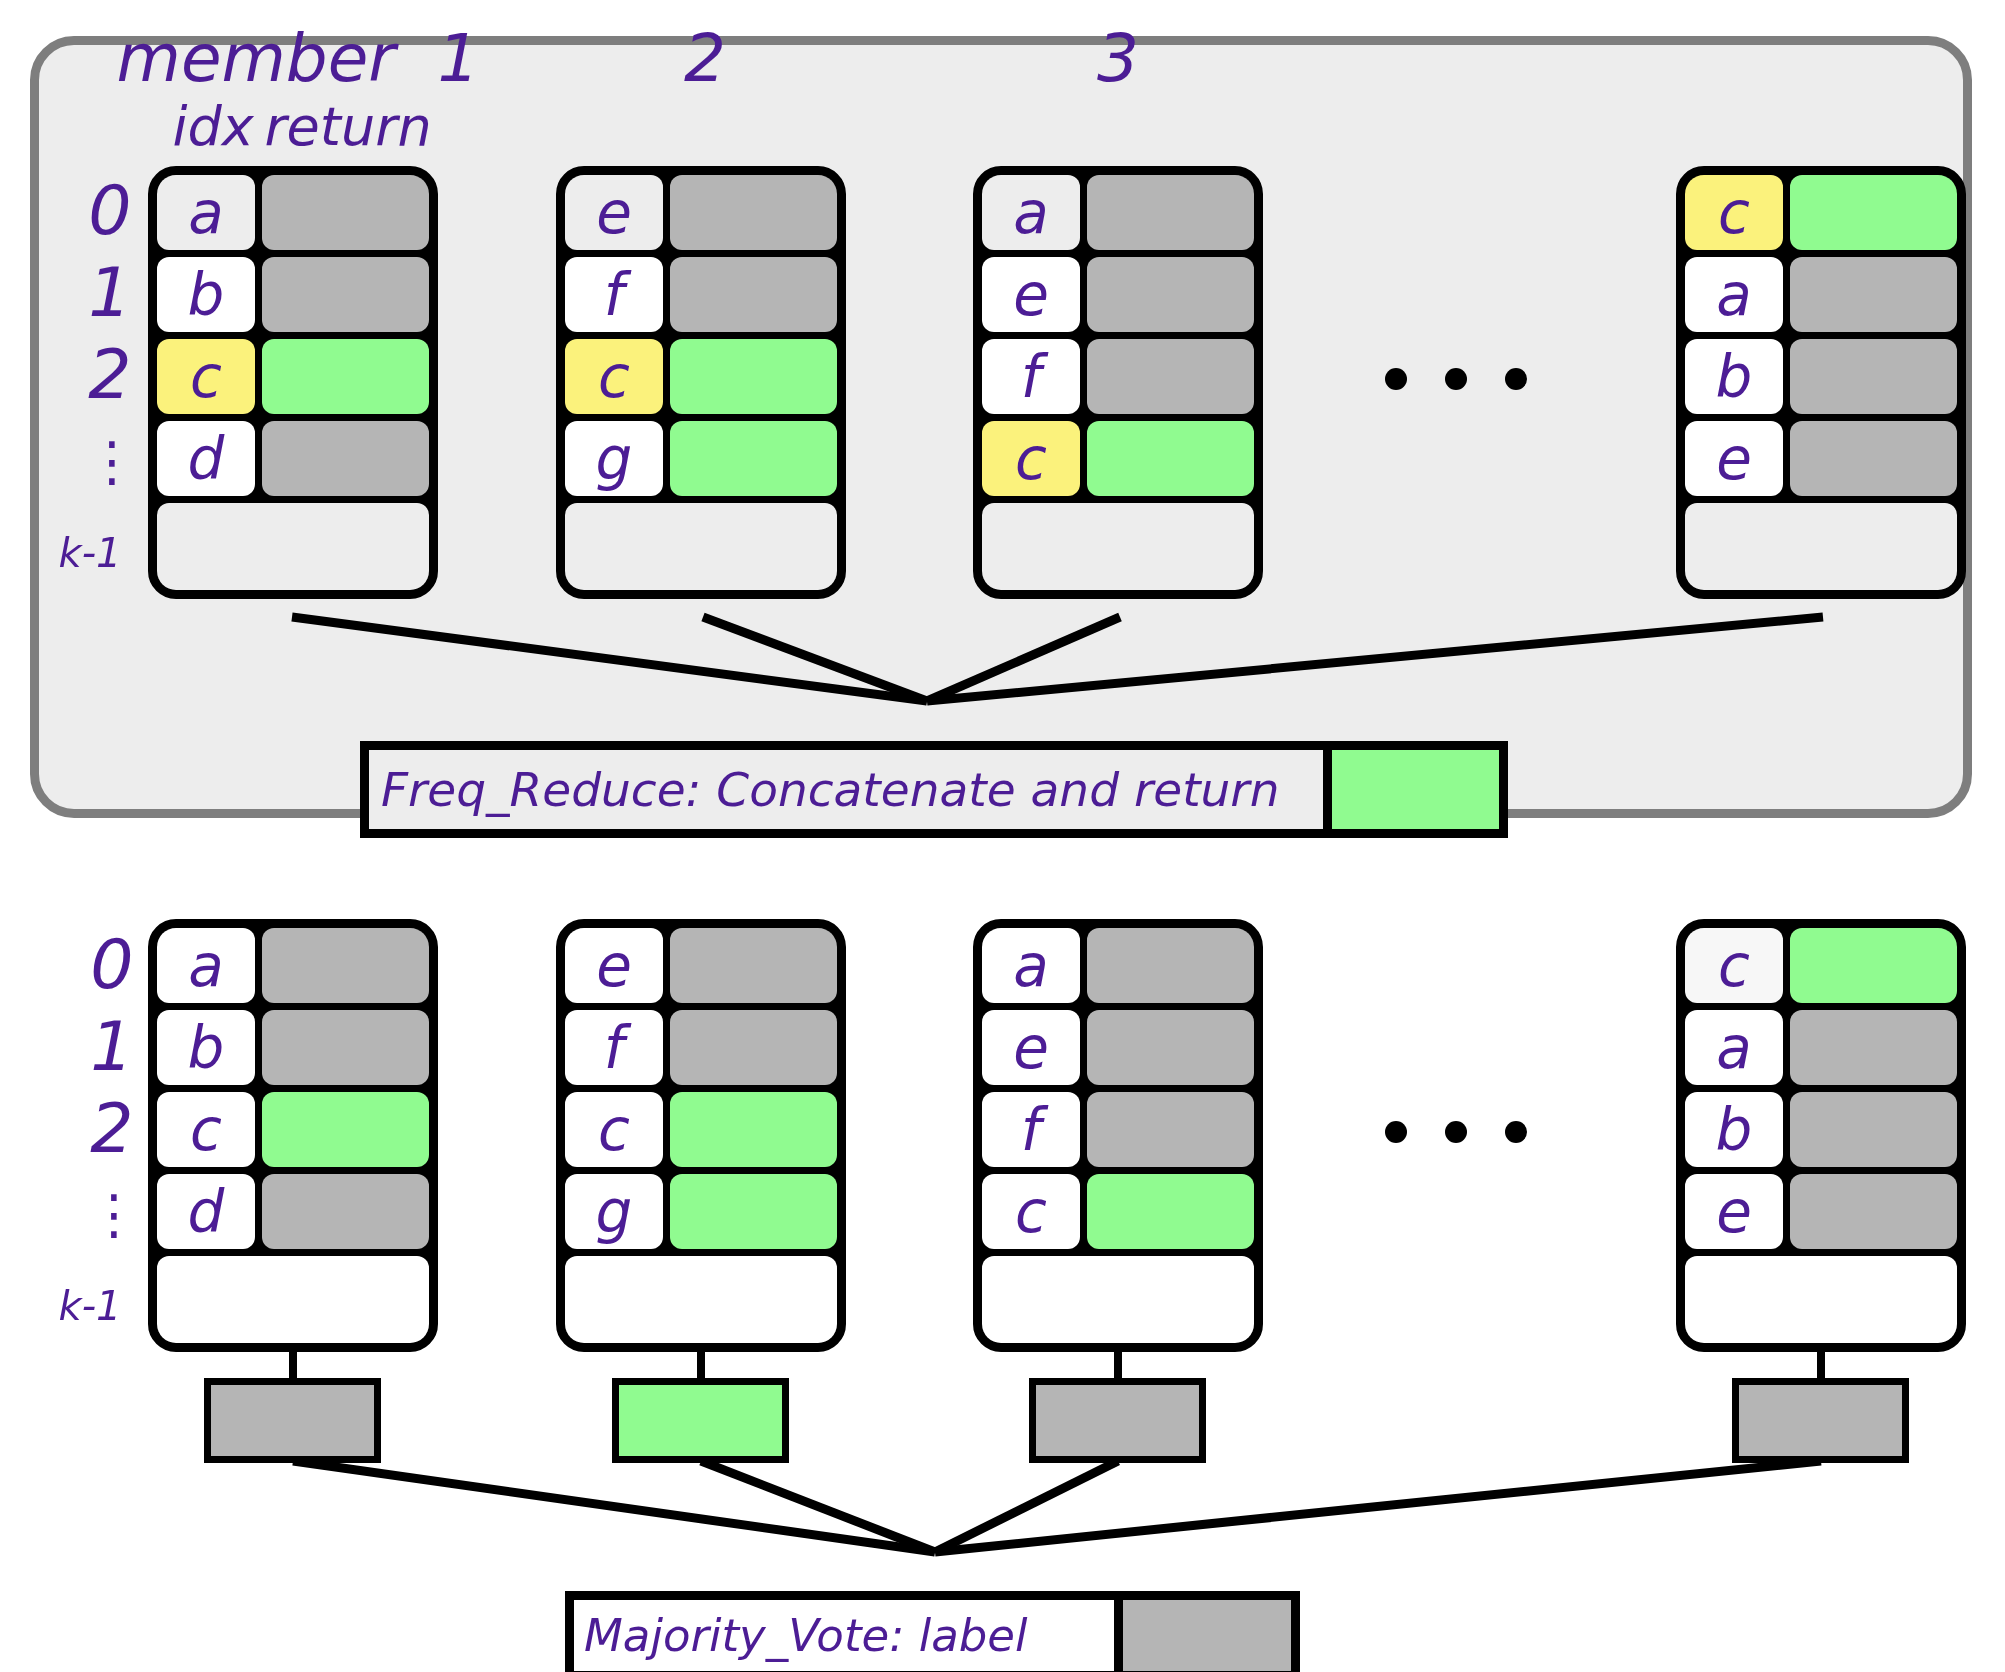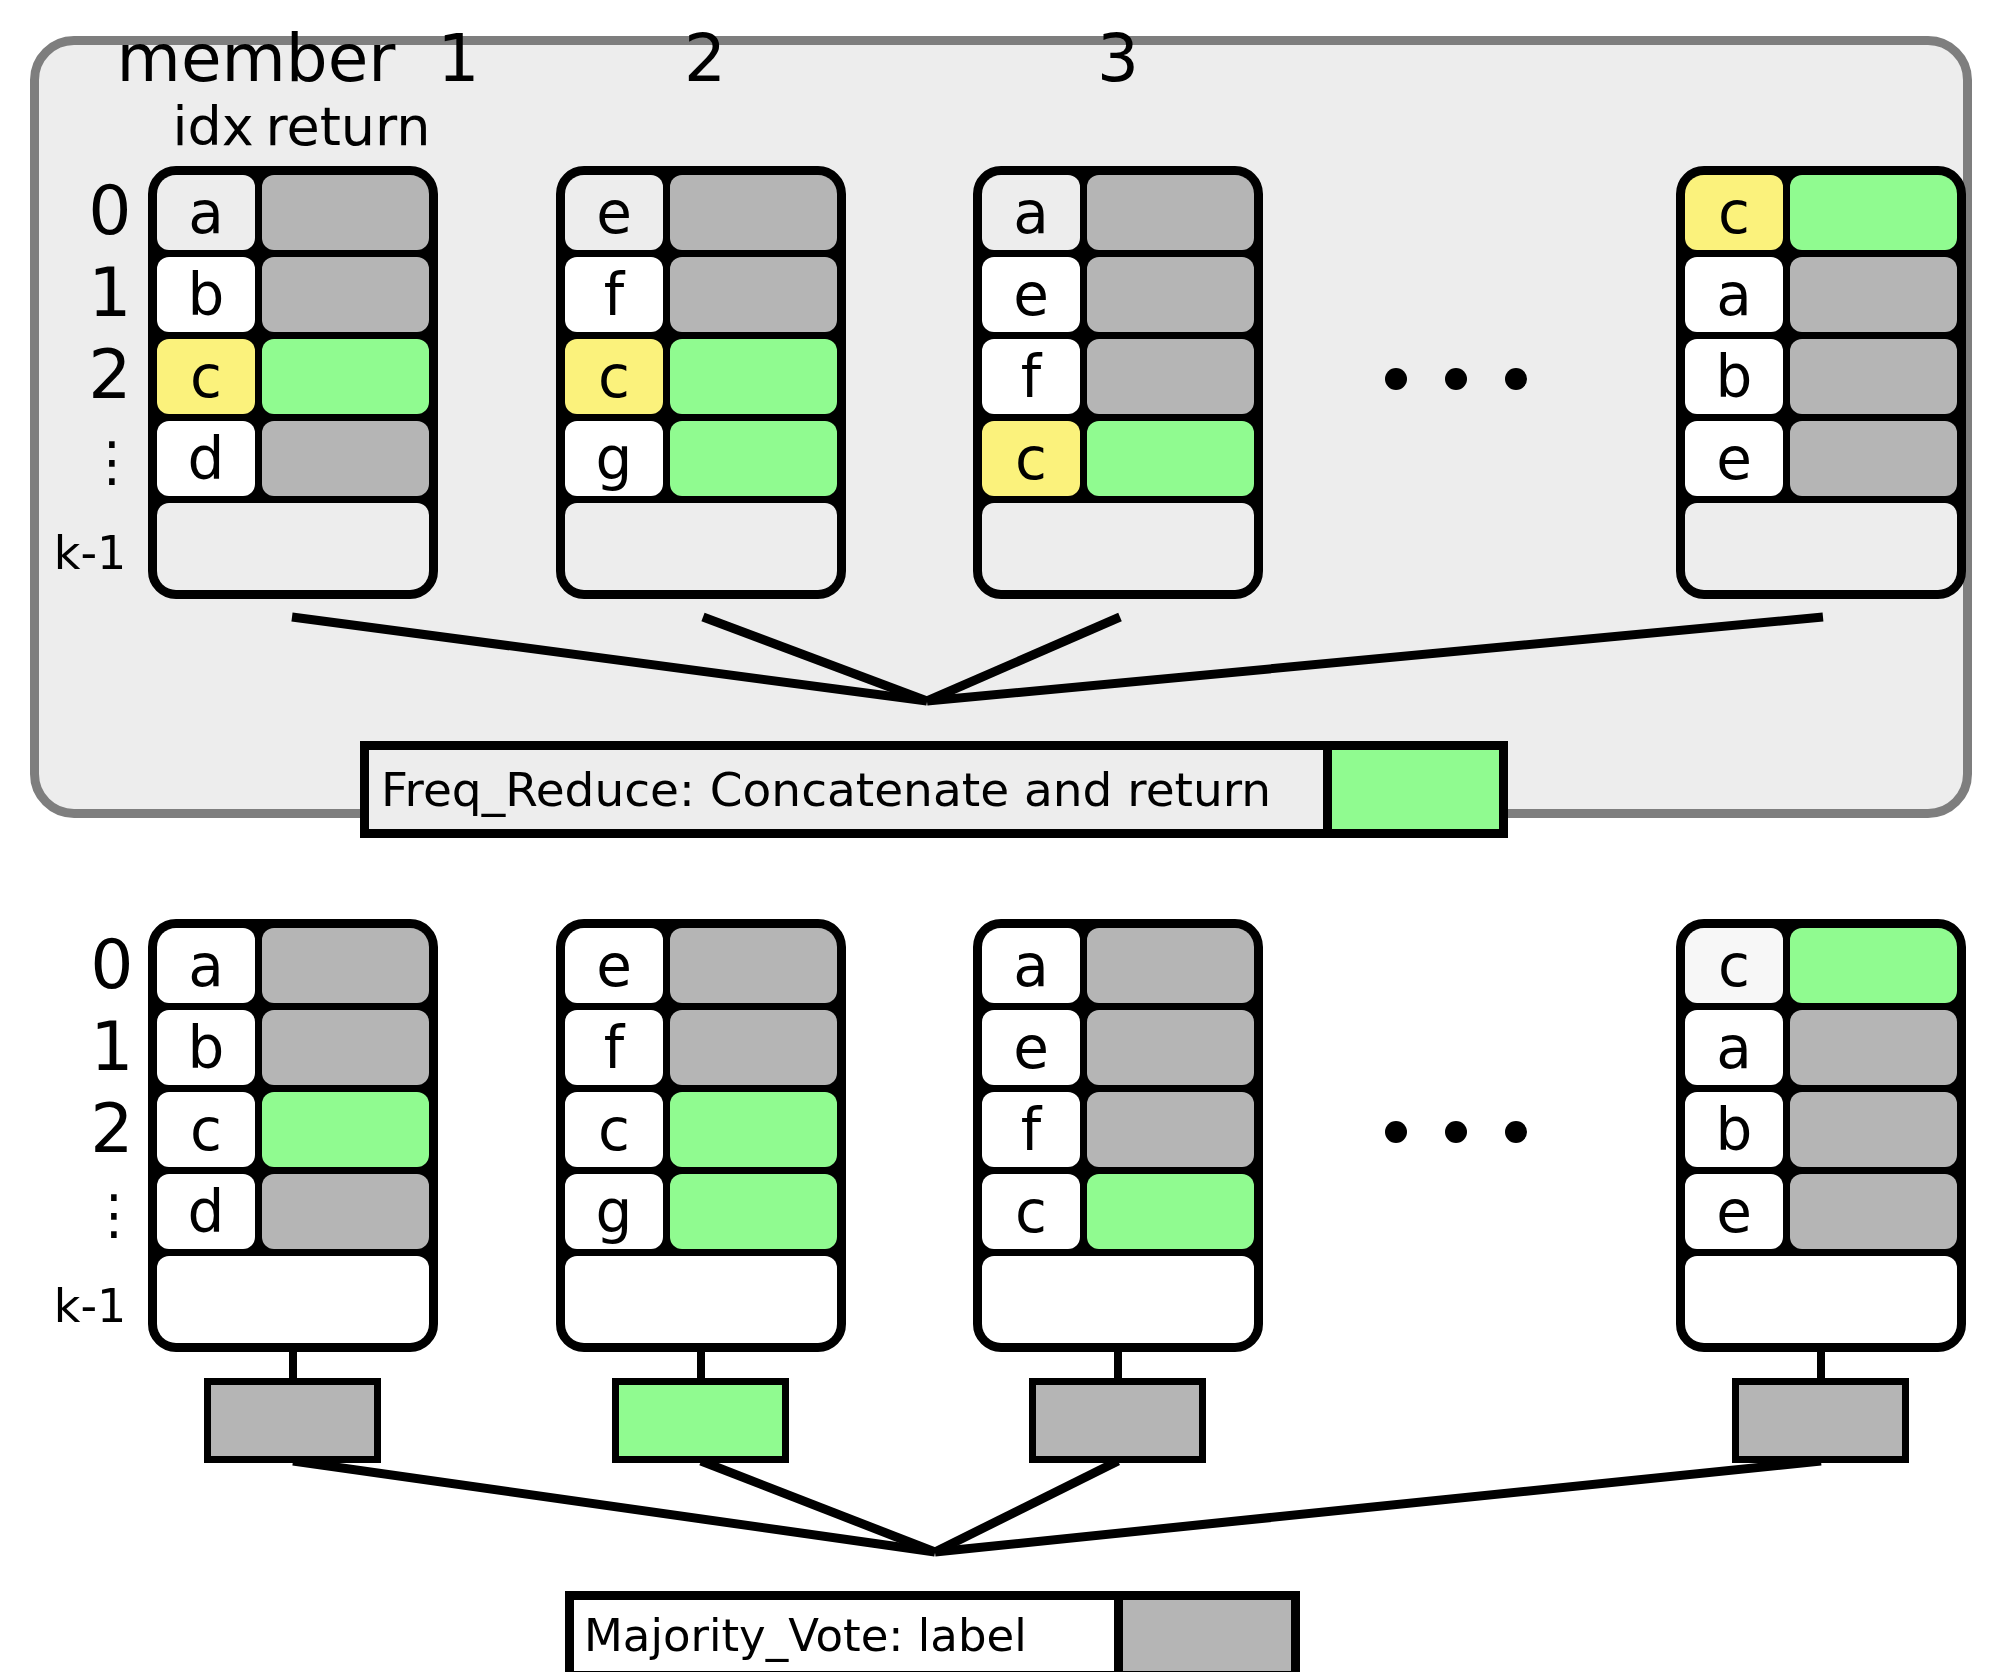"member 1" #canvas { color: #000000 -> #4c1d95; font-style: none -> italic }
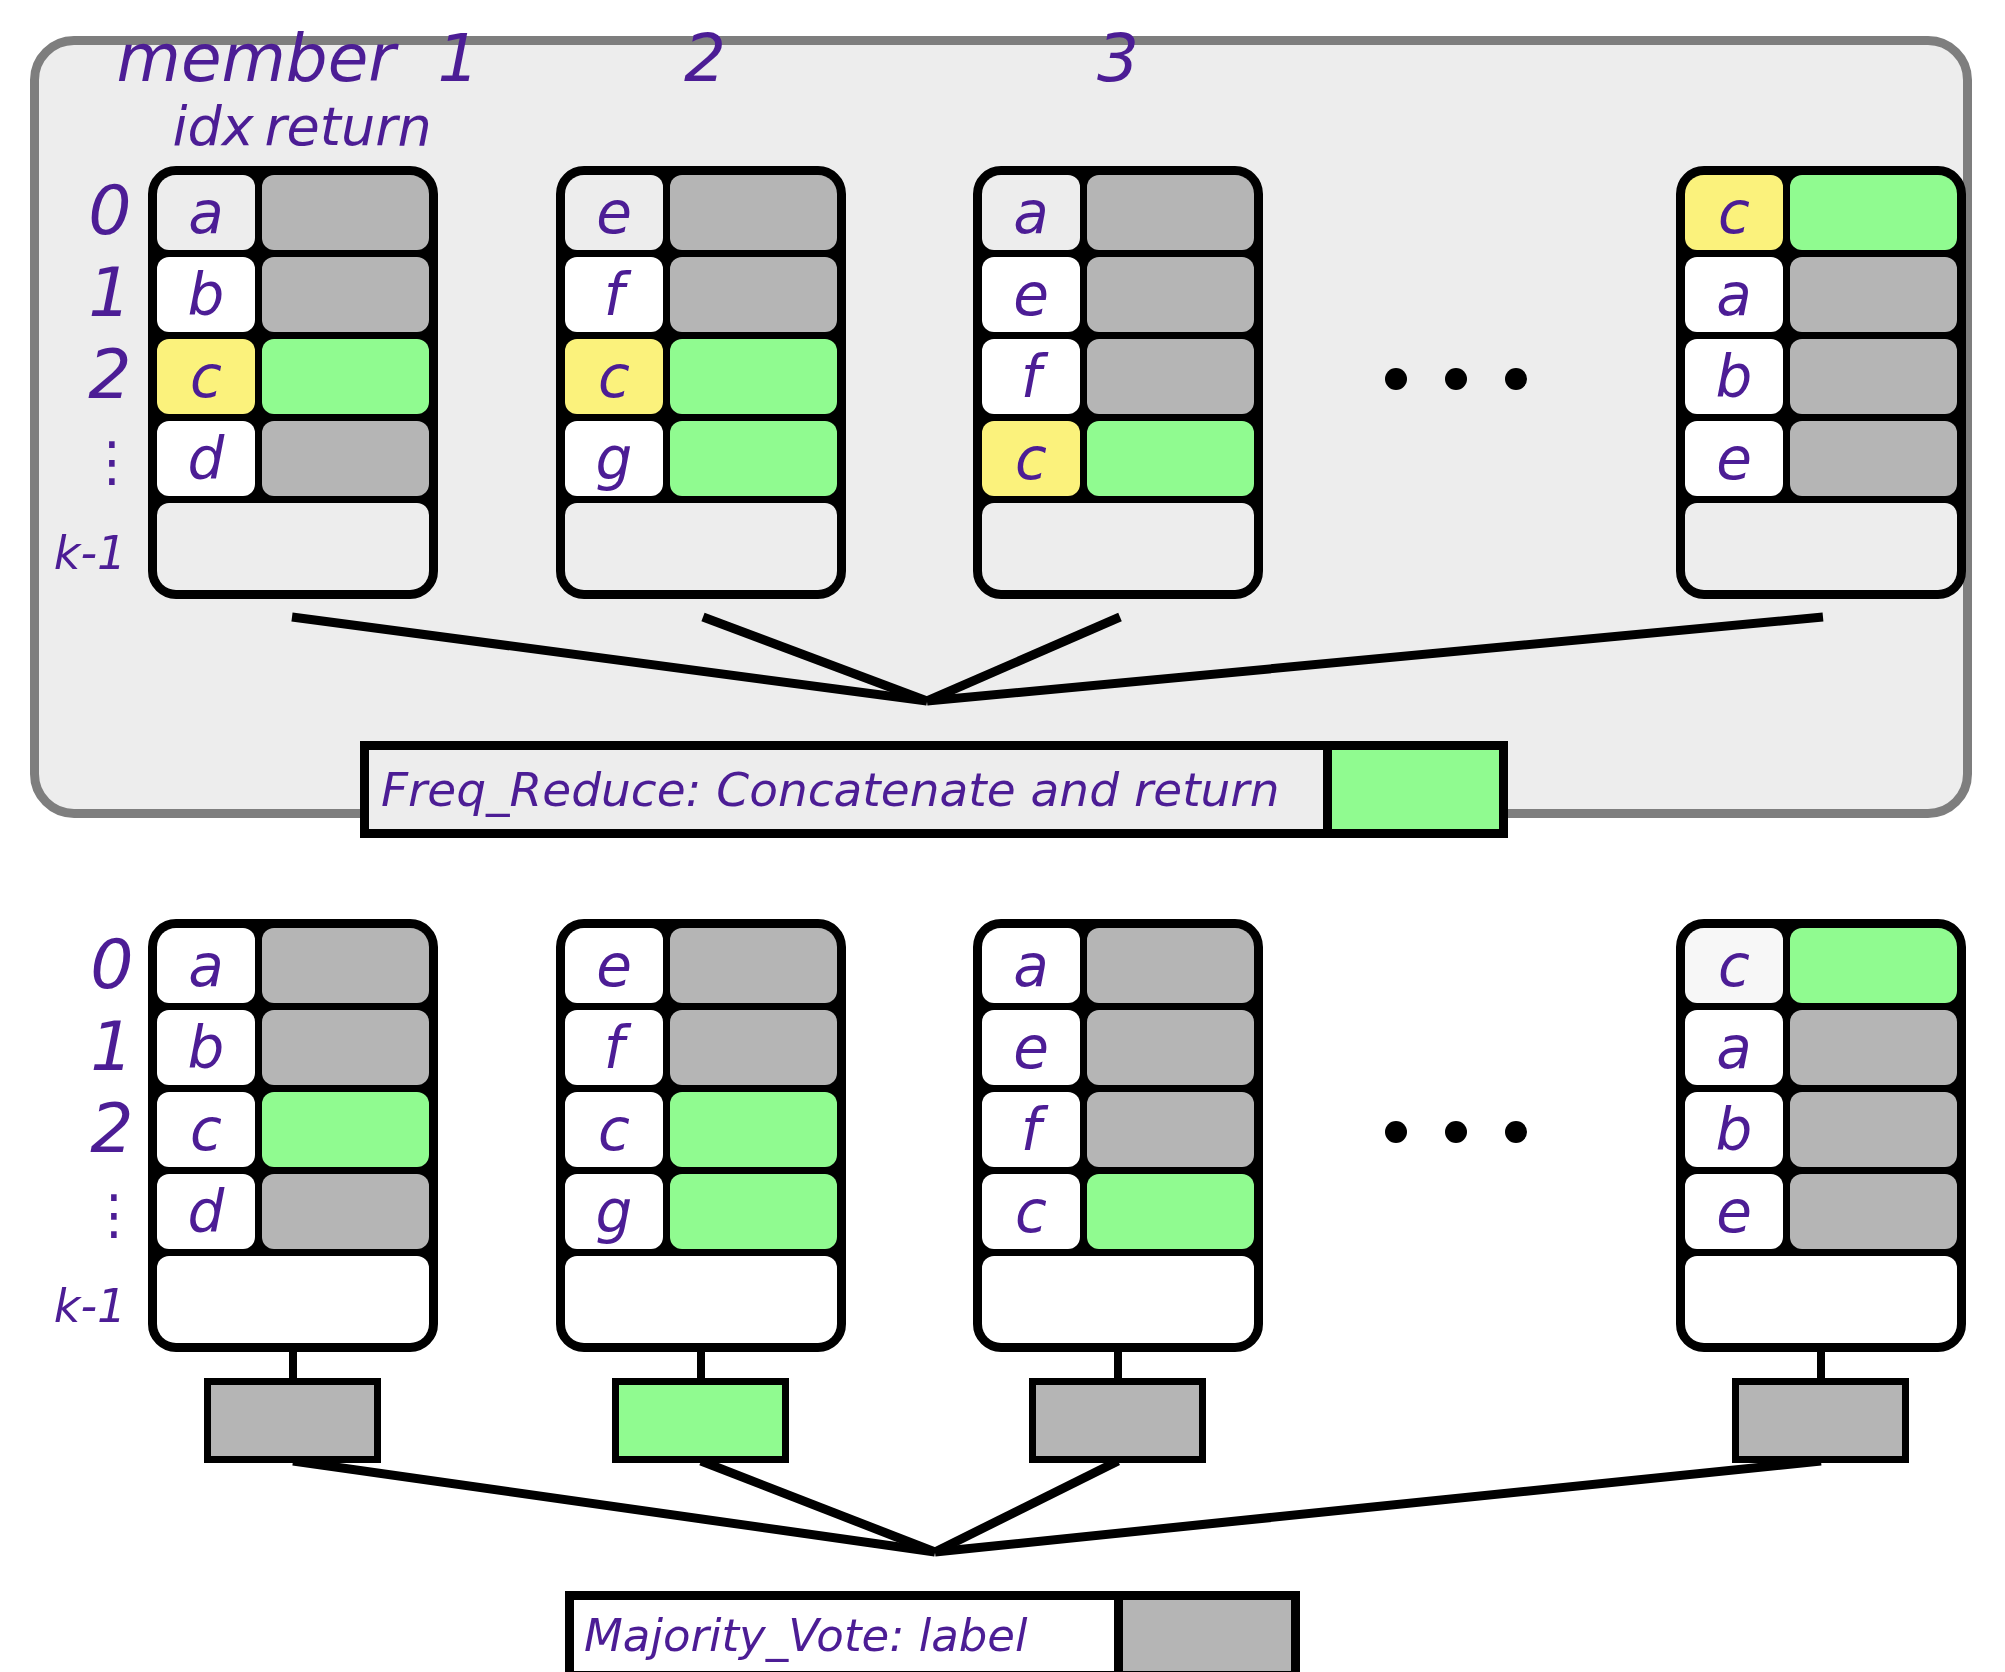"k-1" .rl.kminus { font-size: 46px -> 40px }
